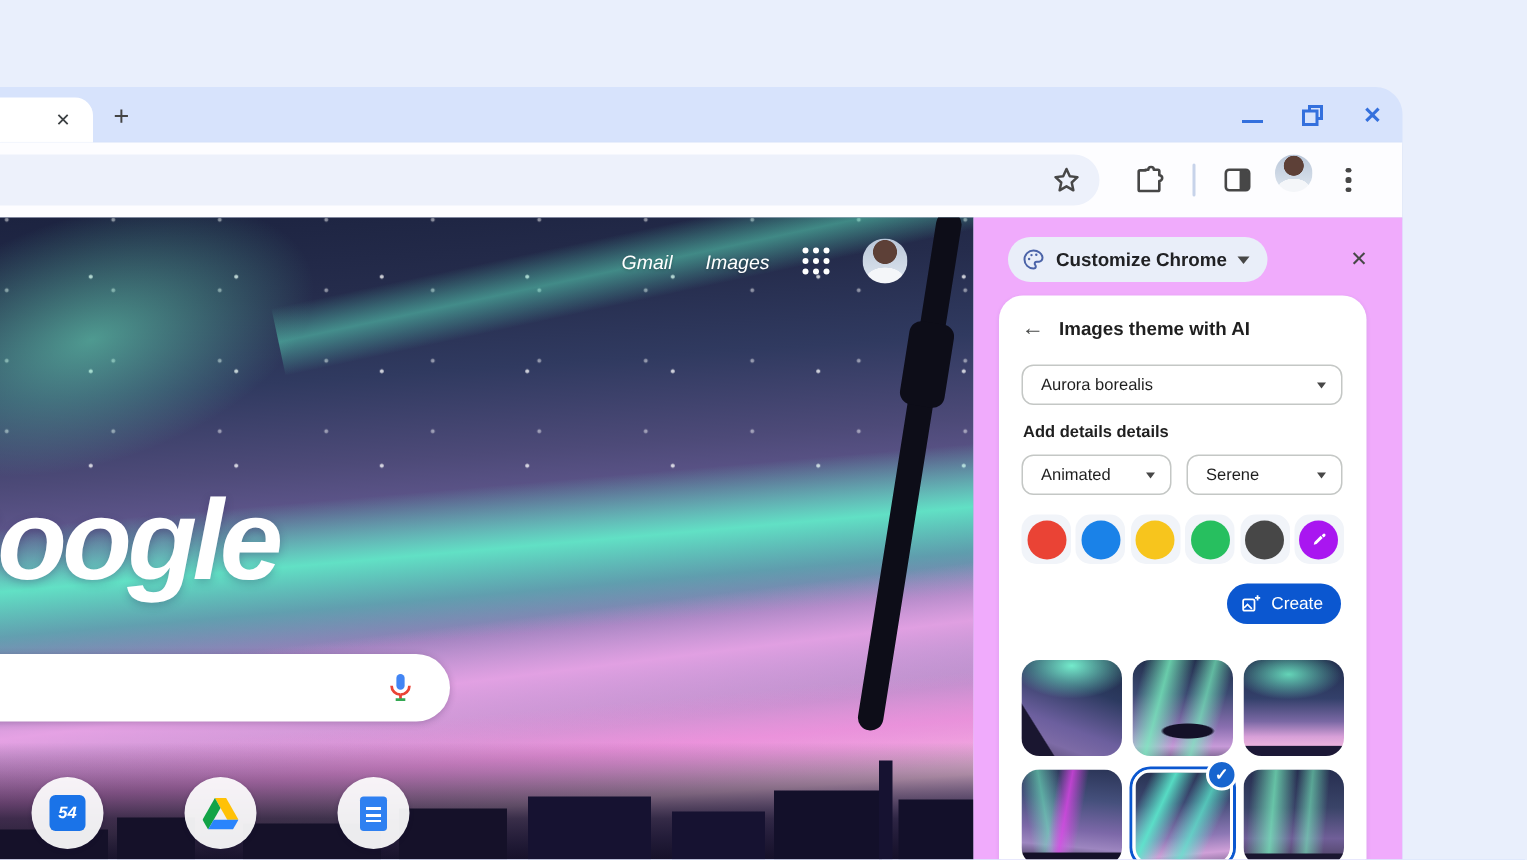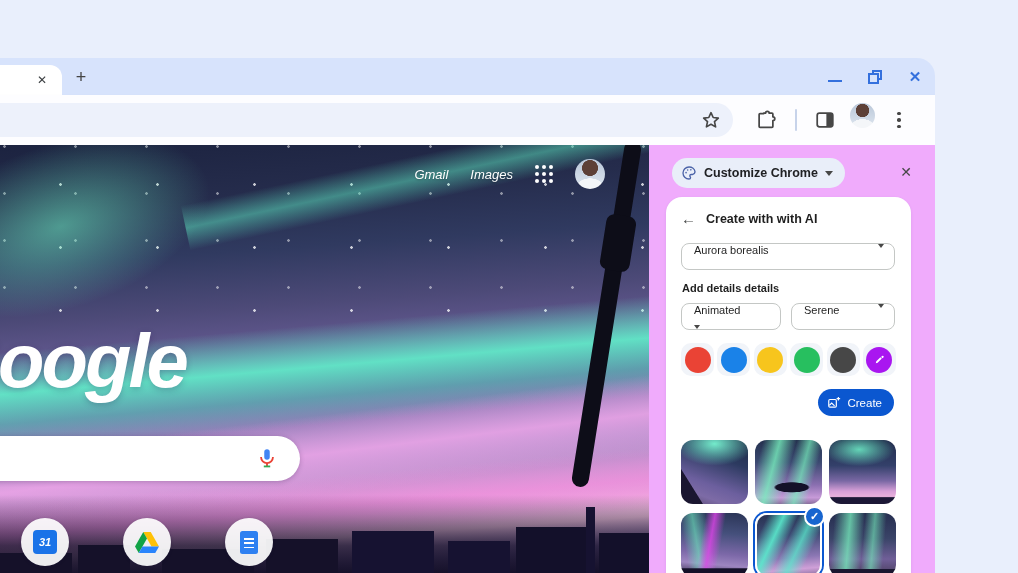"Create with with AI" span.card-title { text: Create with -> Images theme }
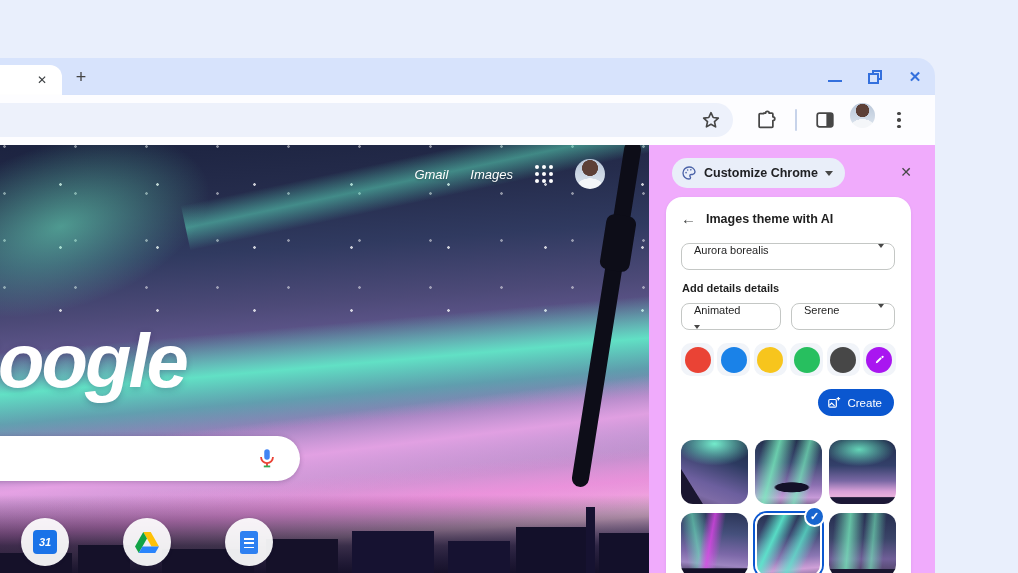"Aurora borealis" .select { align-items: flex-start -> center }
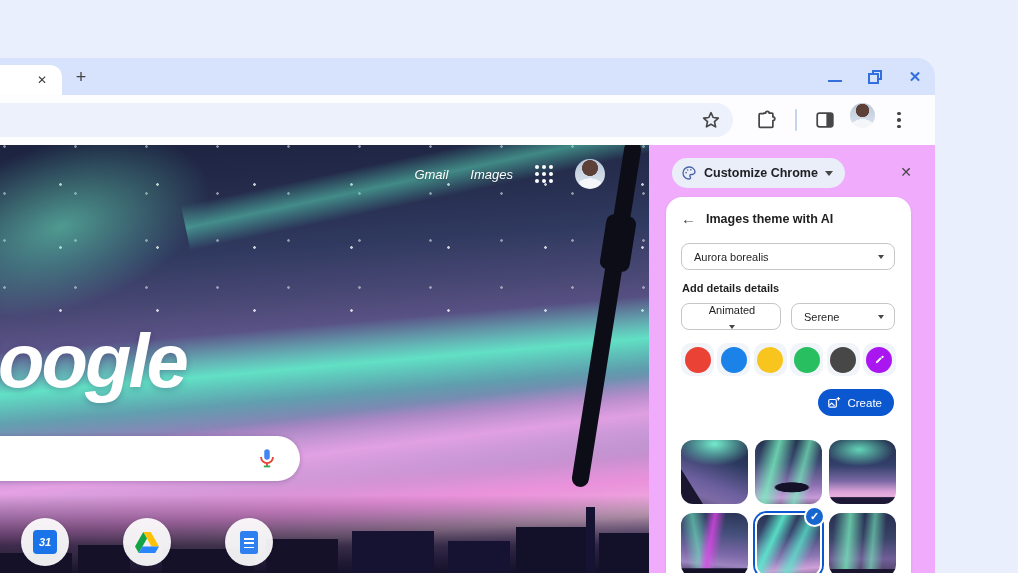"Animated" .sel-mood { flex-direction: column -> none }
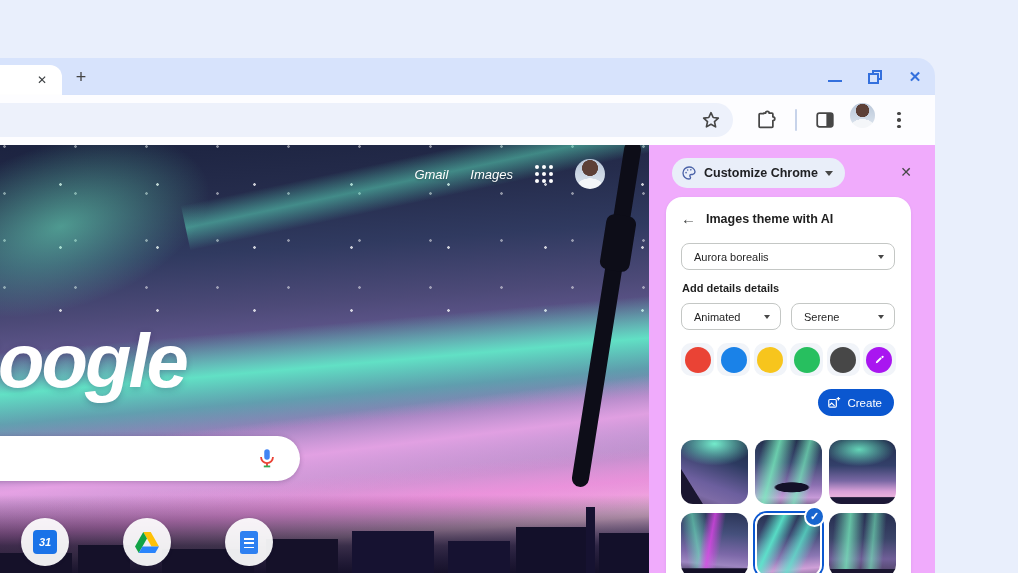"31" div.cal-icon { text: 31 -> 54 }
